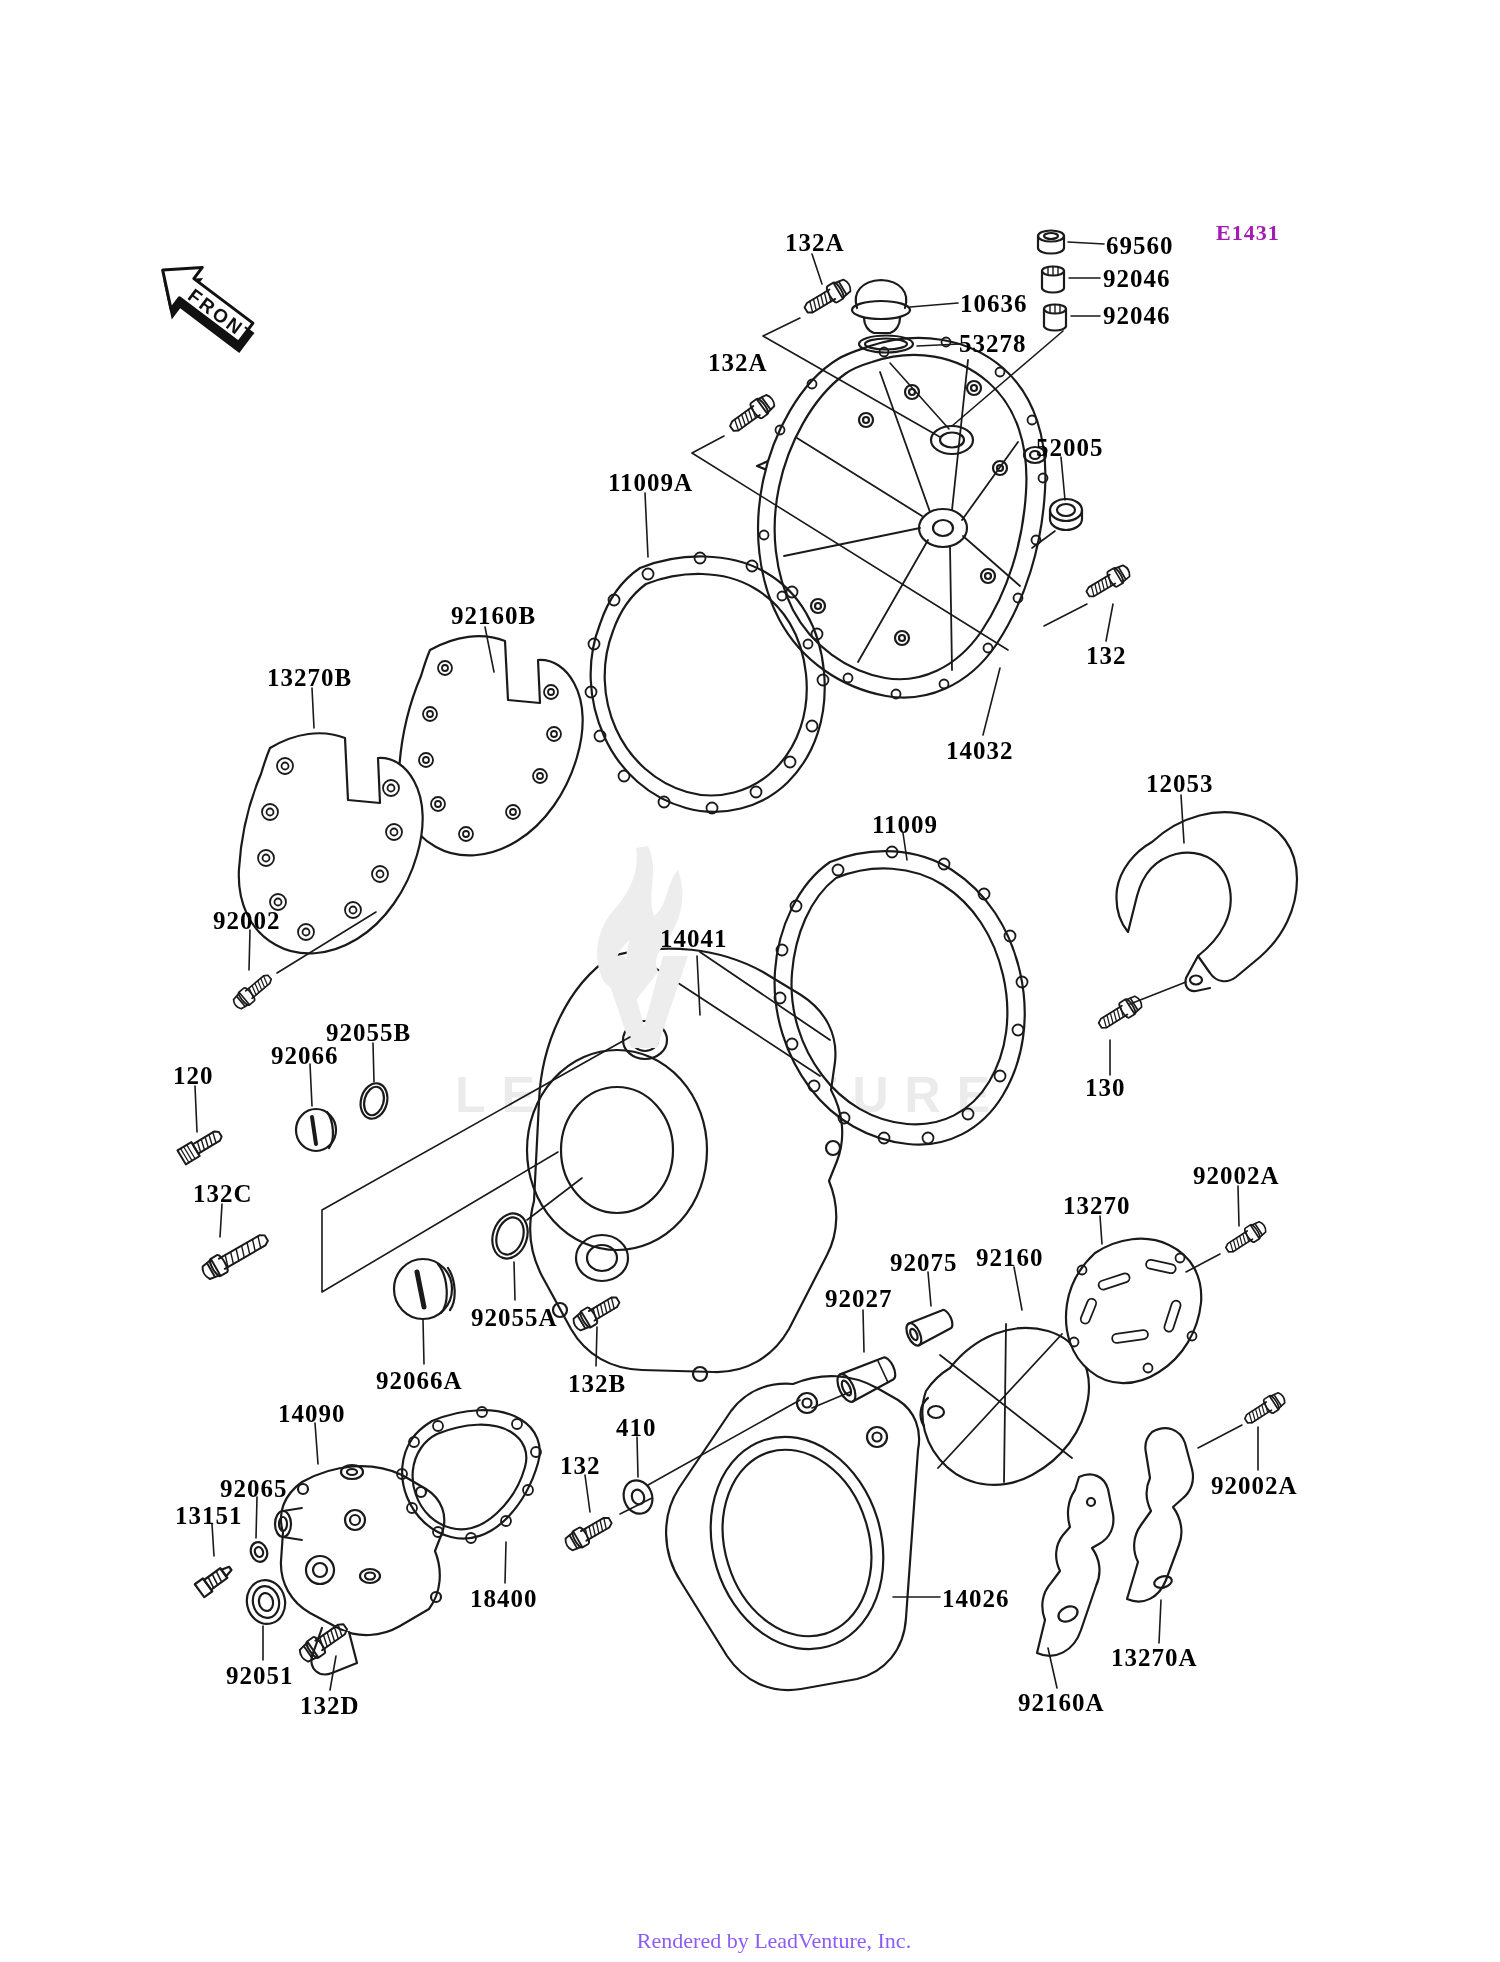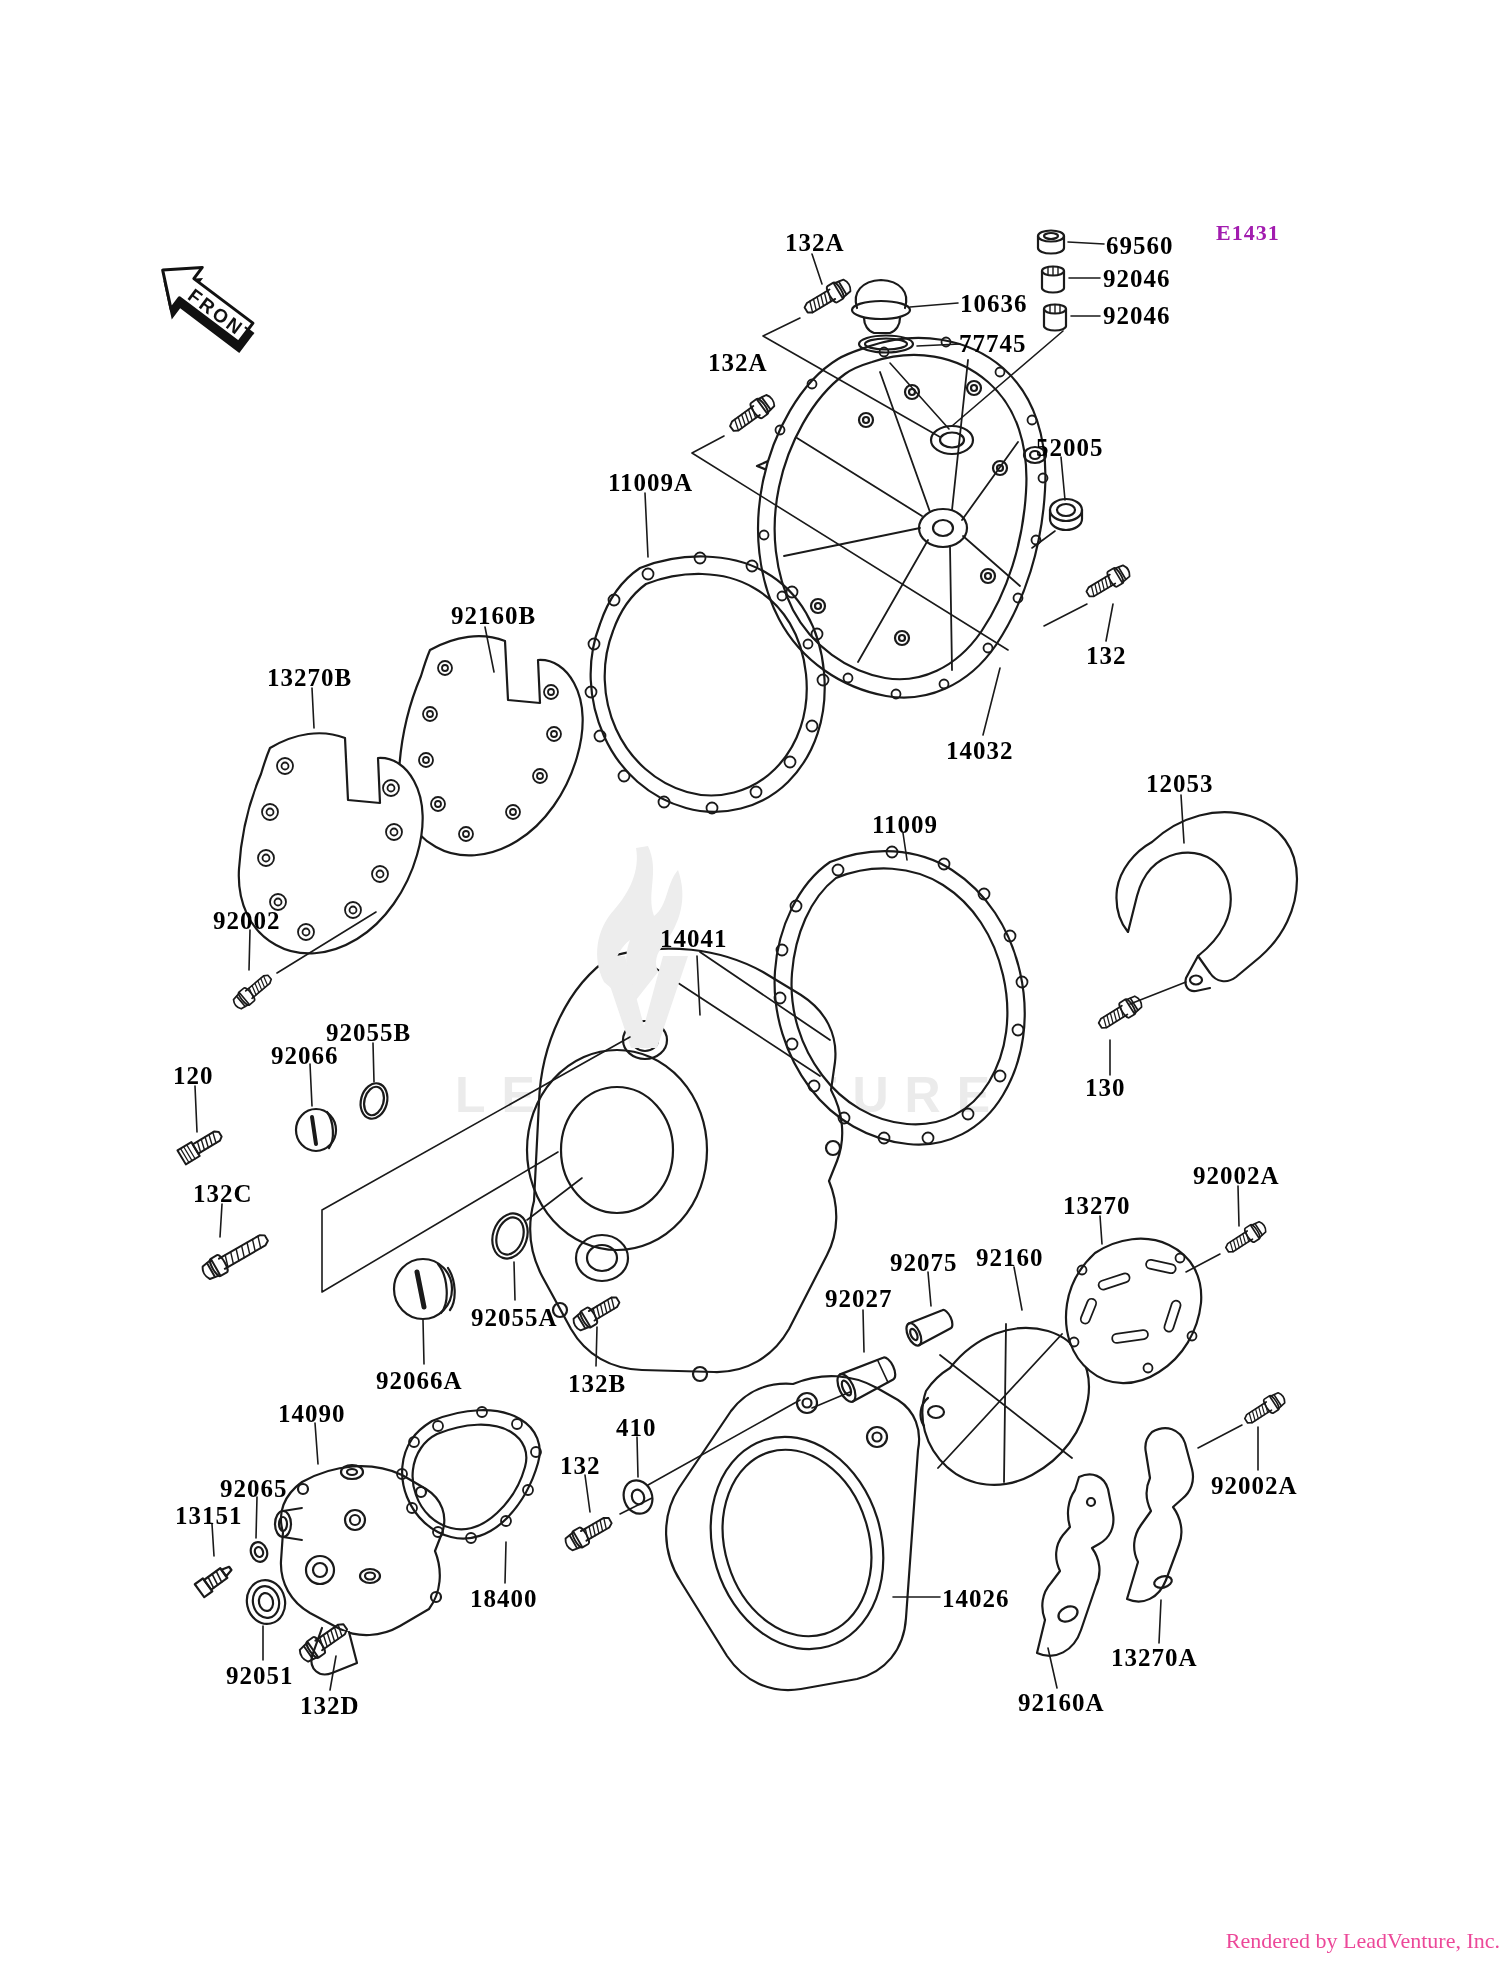"77745" div.lbl { text: 77745 -> 53278 }
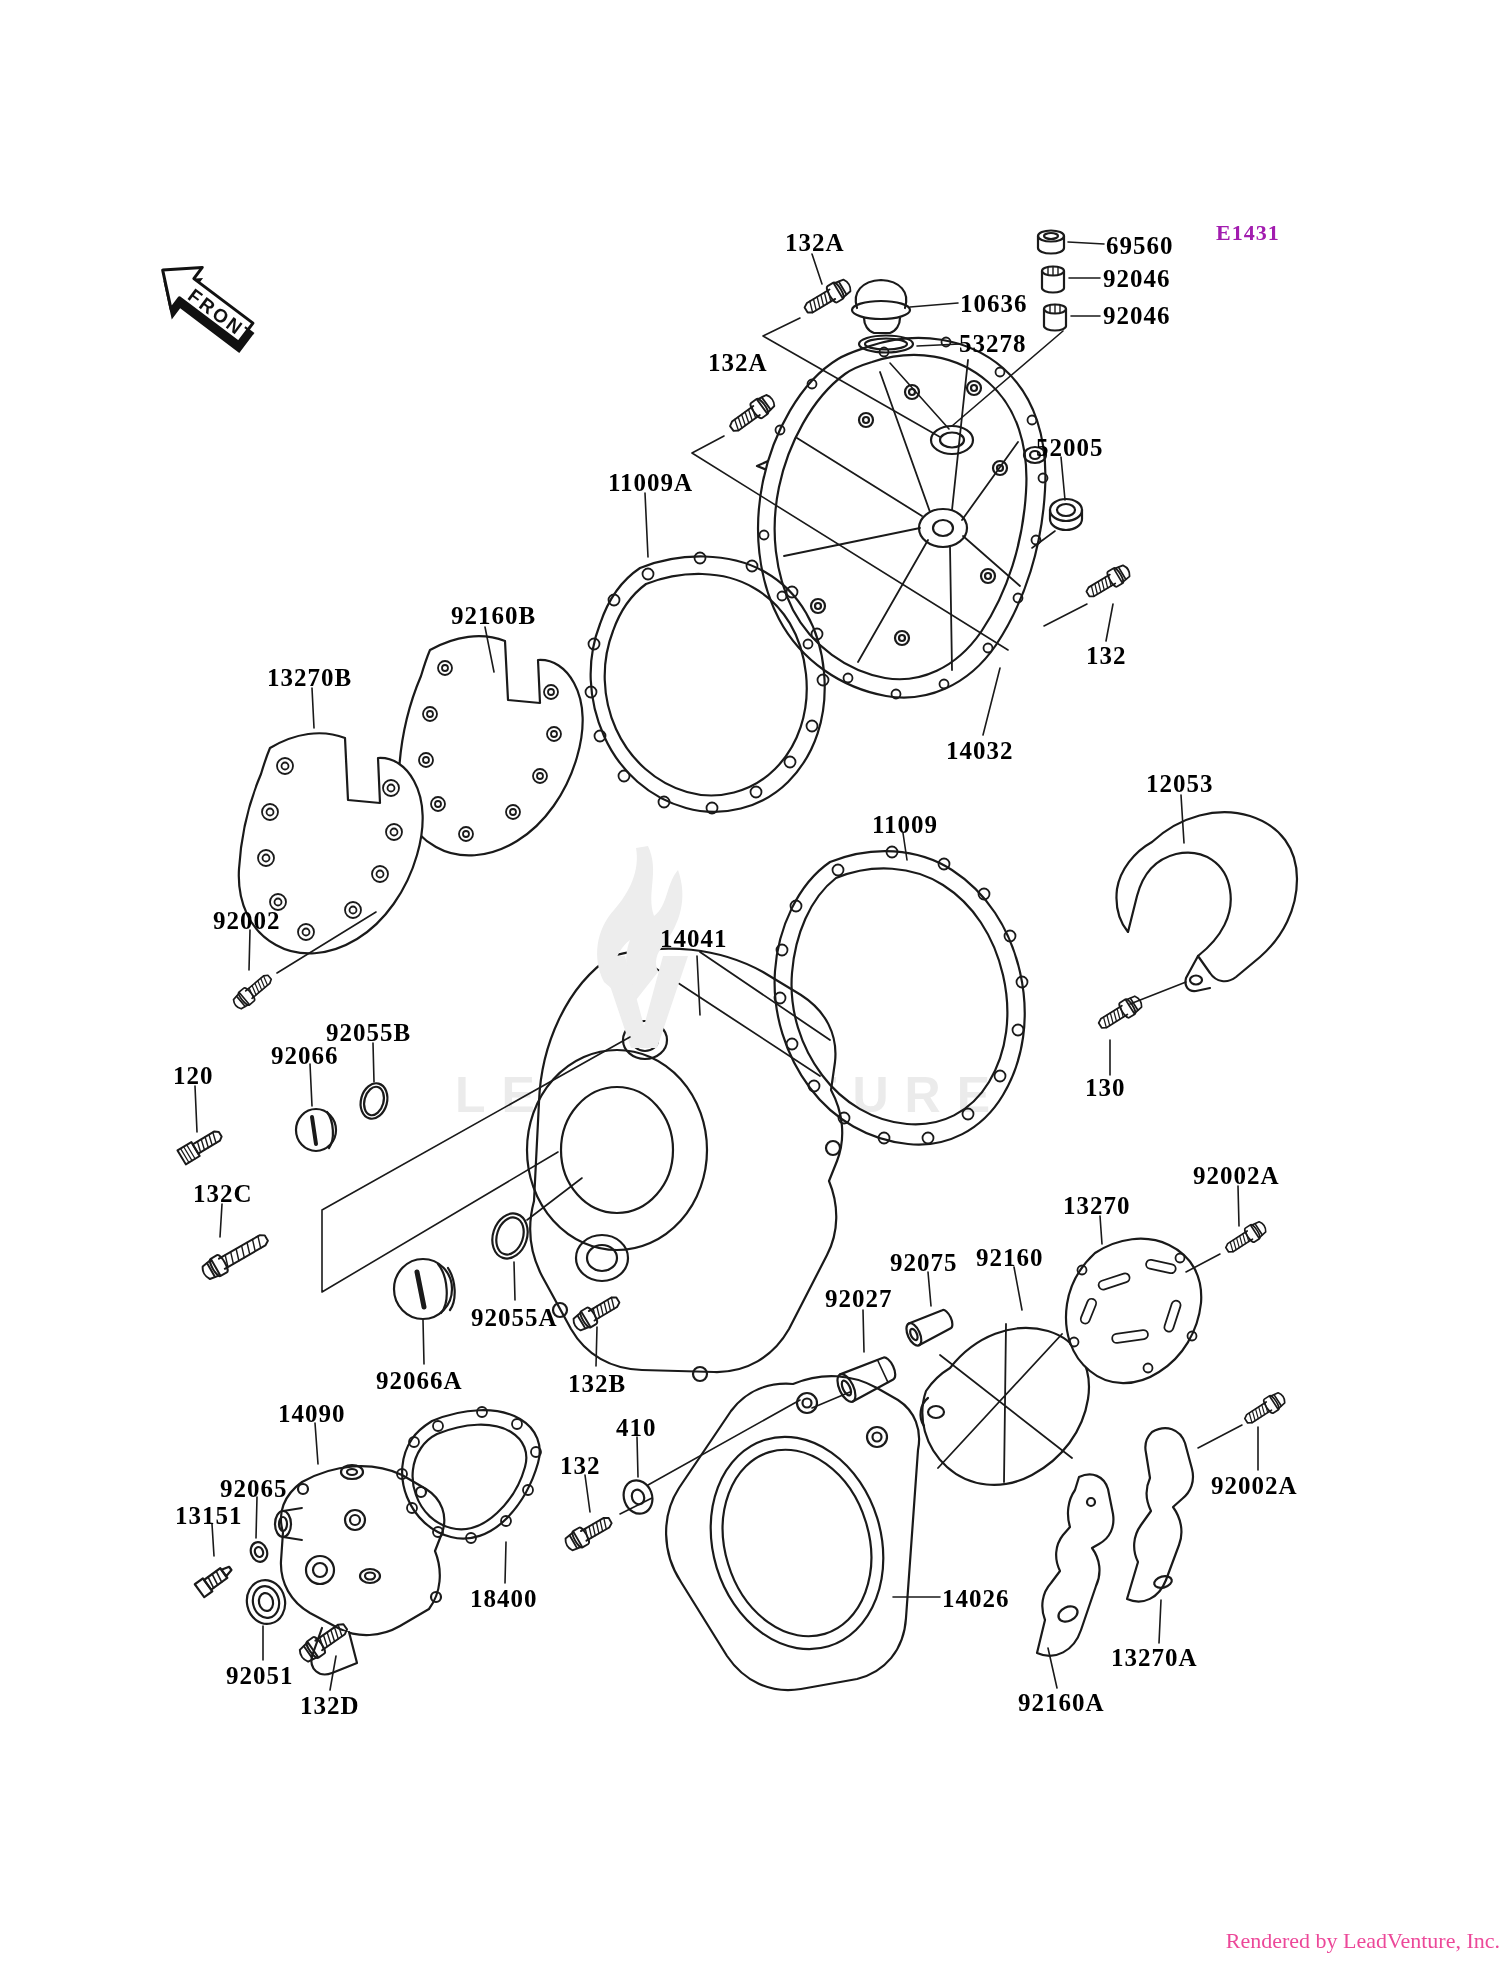"Rendered by LeadVenture, Inc." .footer { color: #ec4899 -> #8b5cf6; text-align: right -> center }
